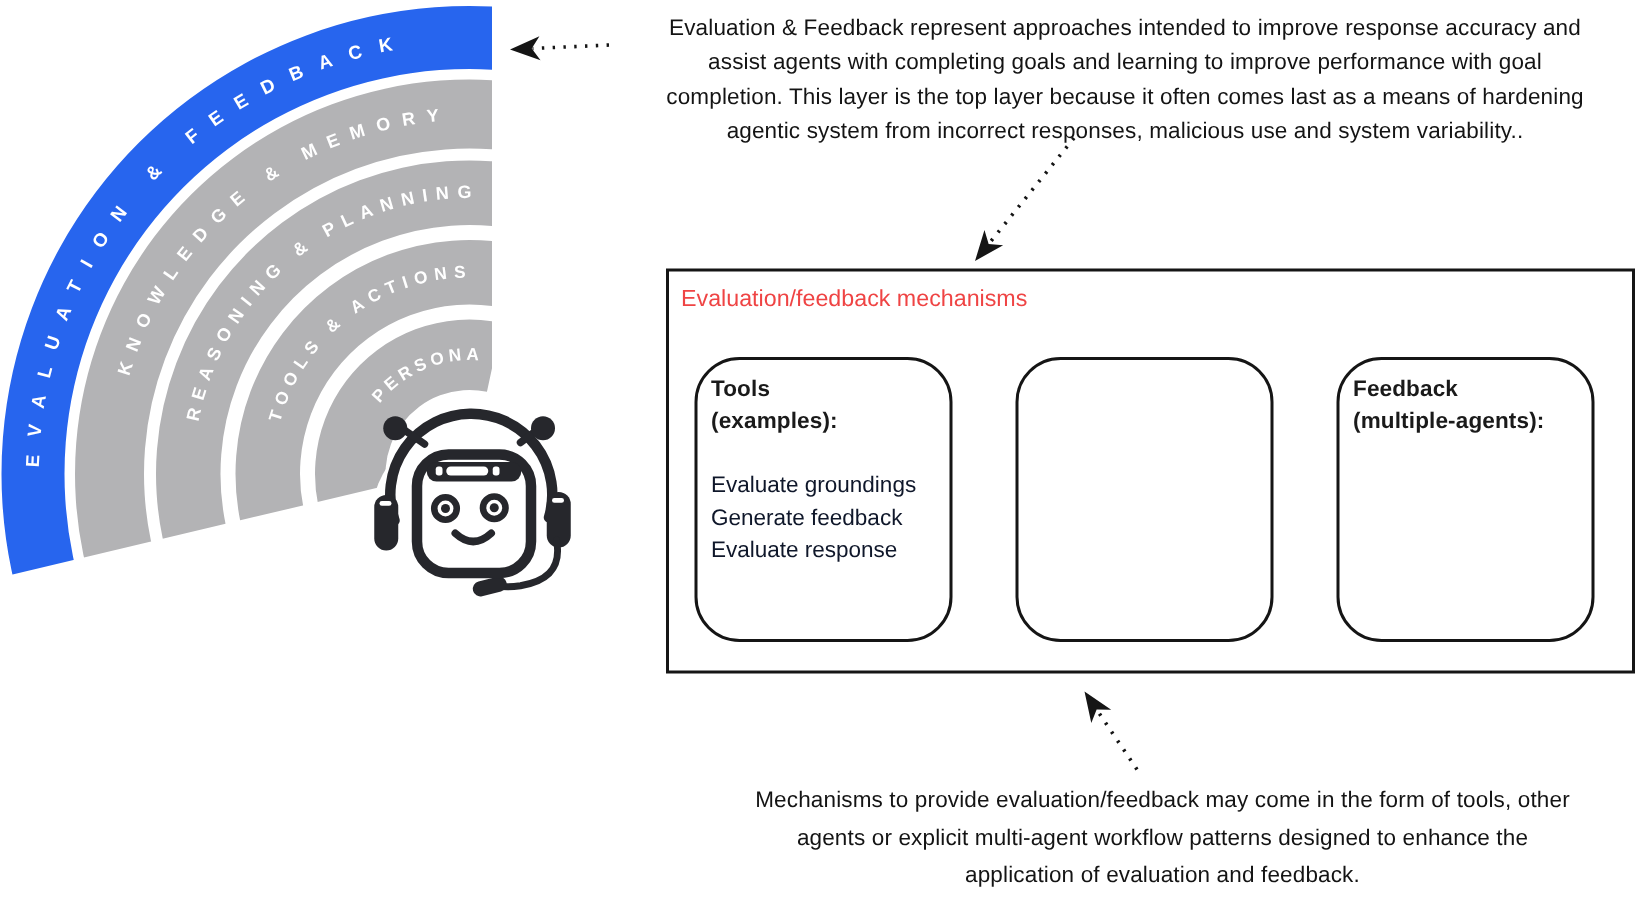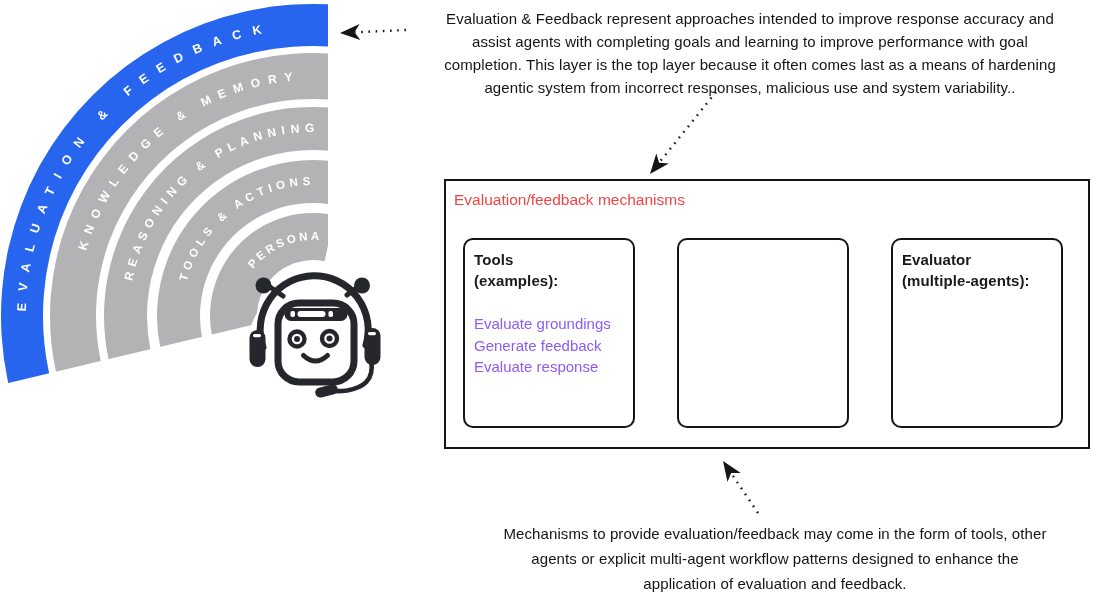"Tools" .card { border-radius: 10px -> 30px }
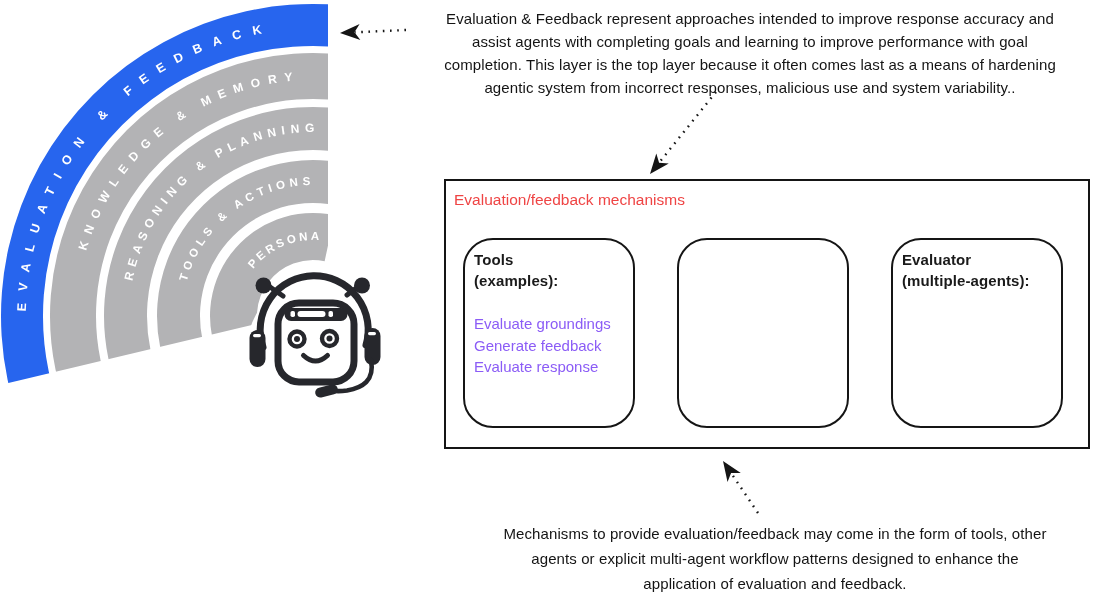"Evaluator" div.card-heading { text: Evaluator -> Feedback }
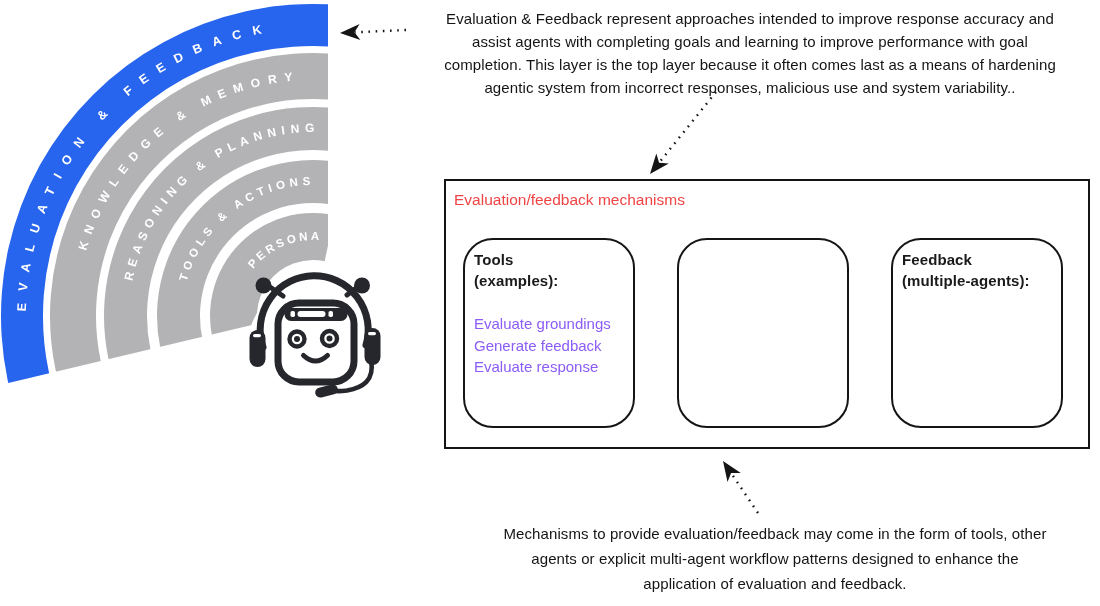"Evaluate groundings" .card-items { color: #8b5cf6 -> #0f172a }
